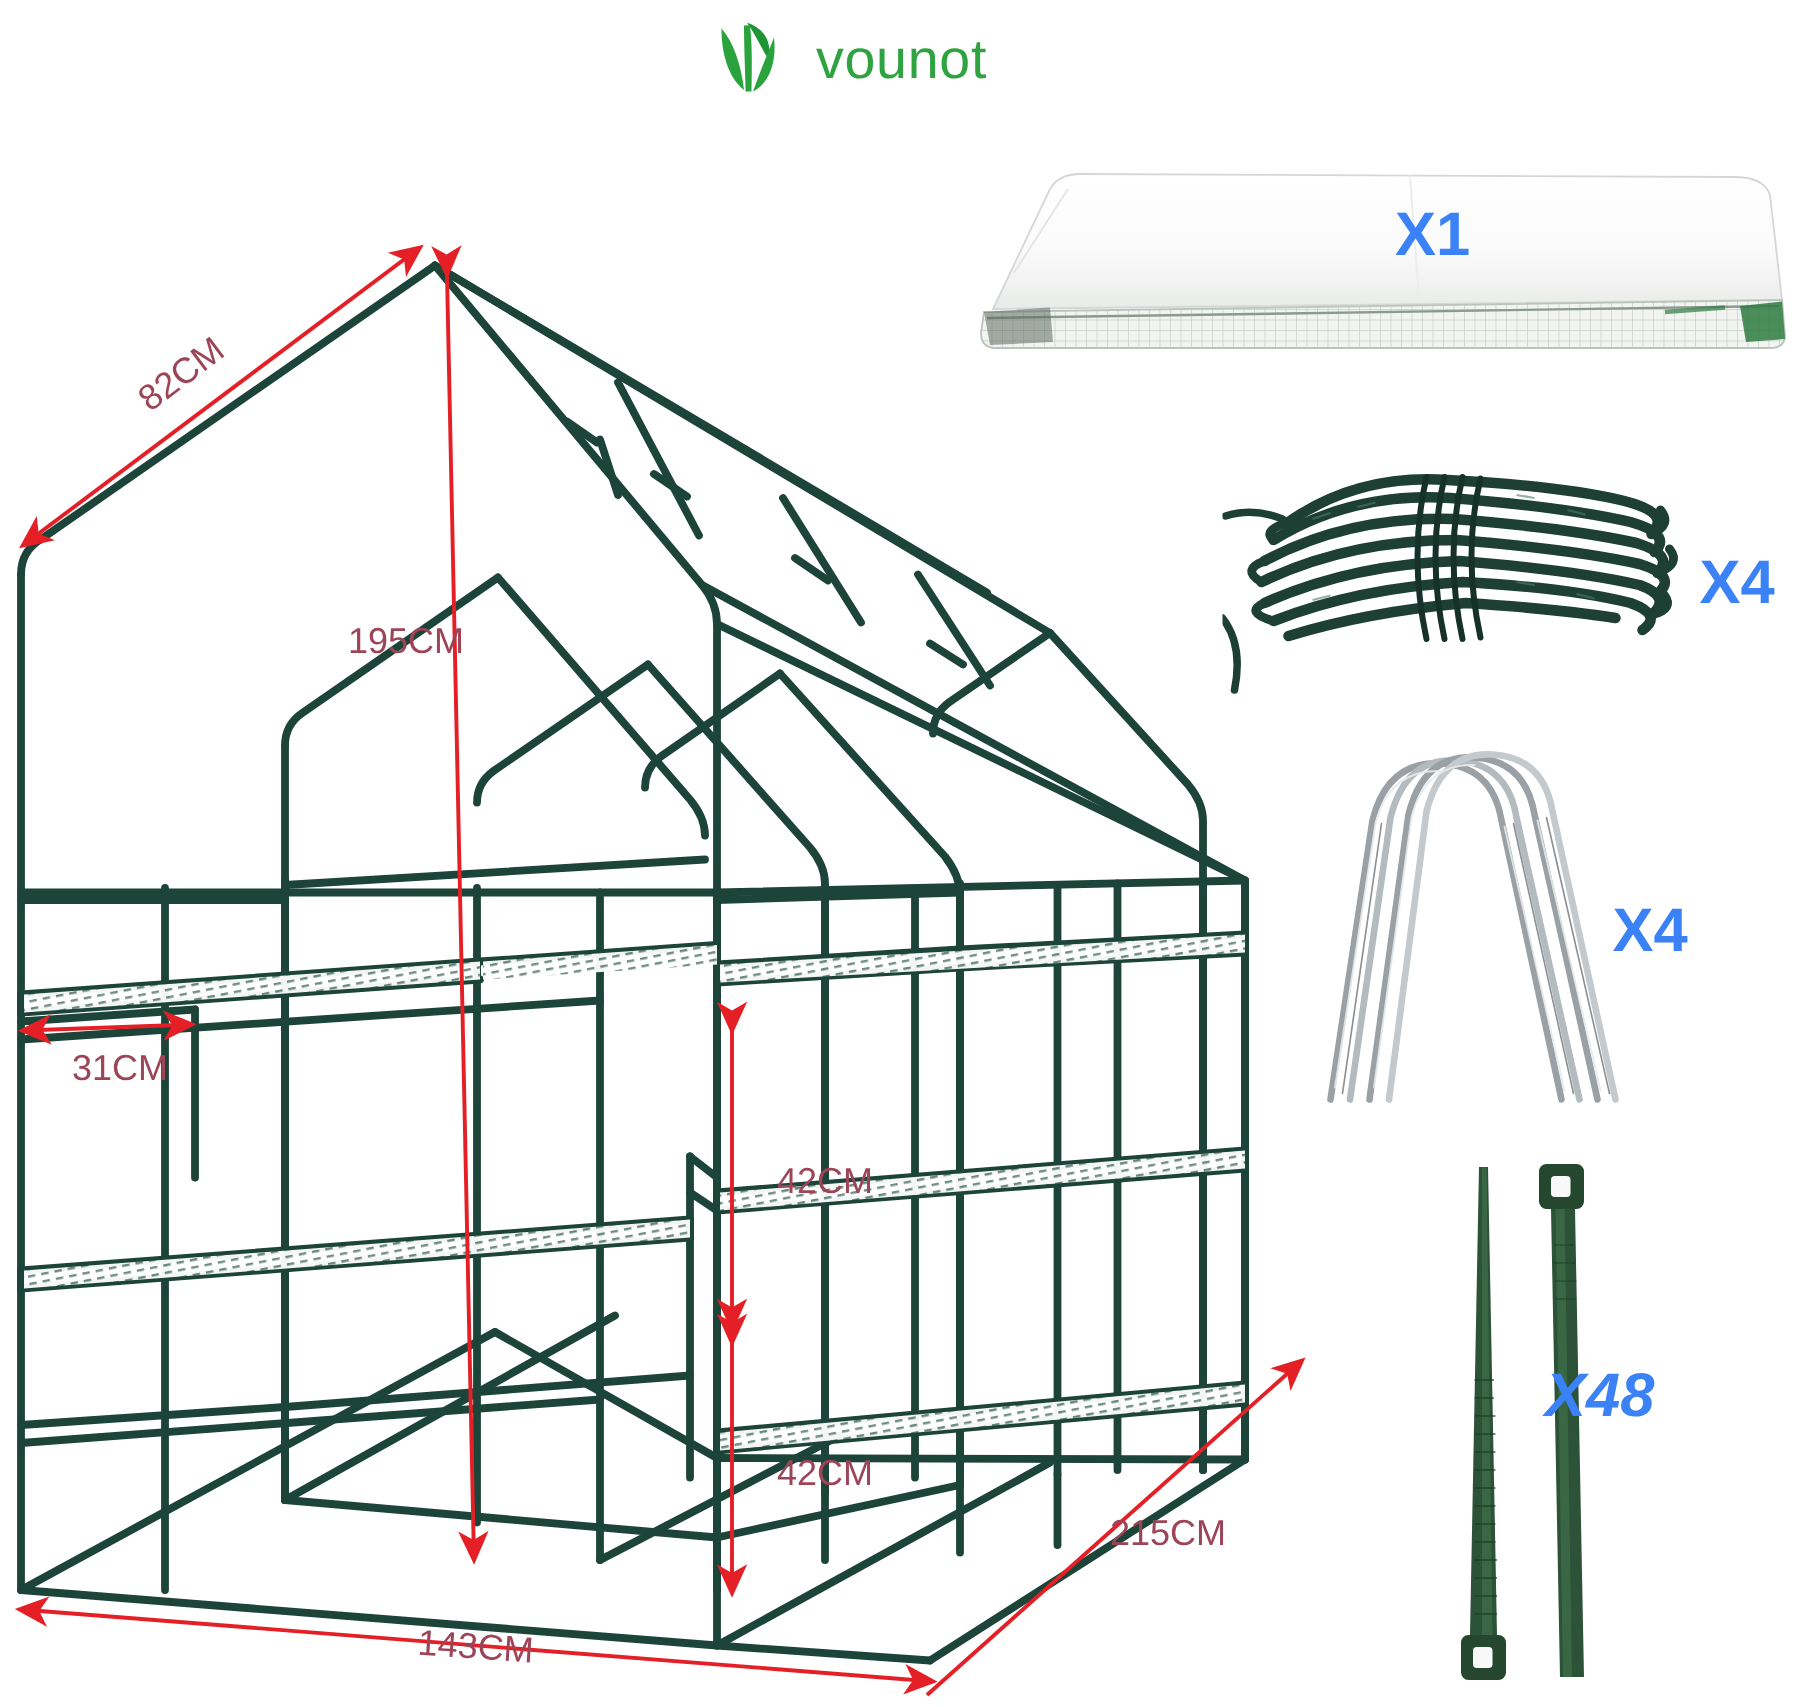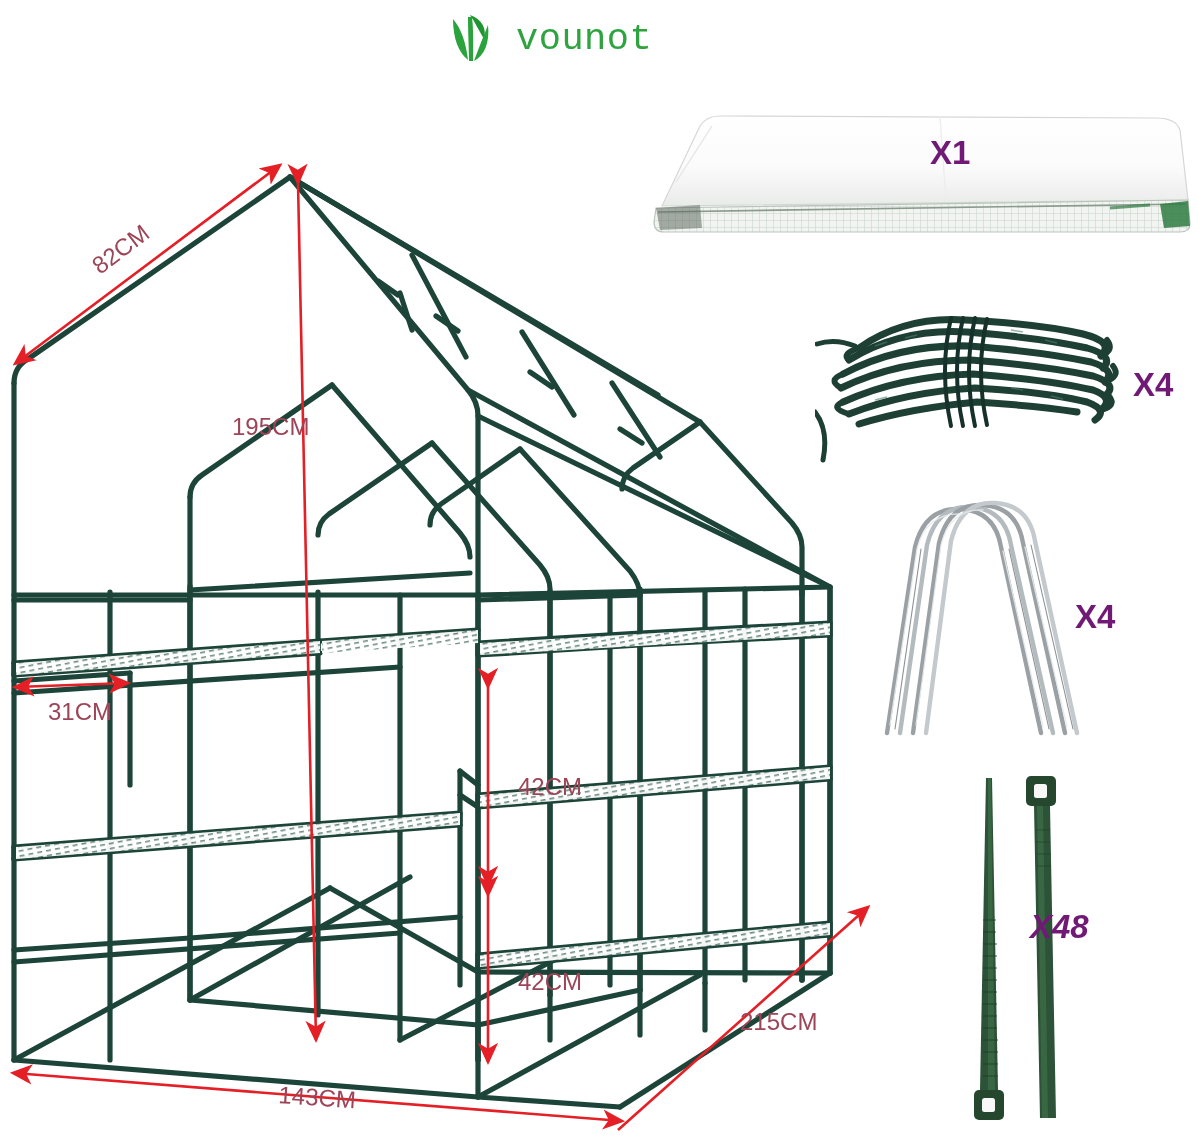"vounot" #brand { font-family: Liberation Mono, monospace -> none; left: 446px -> 474px }
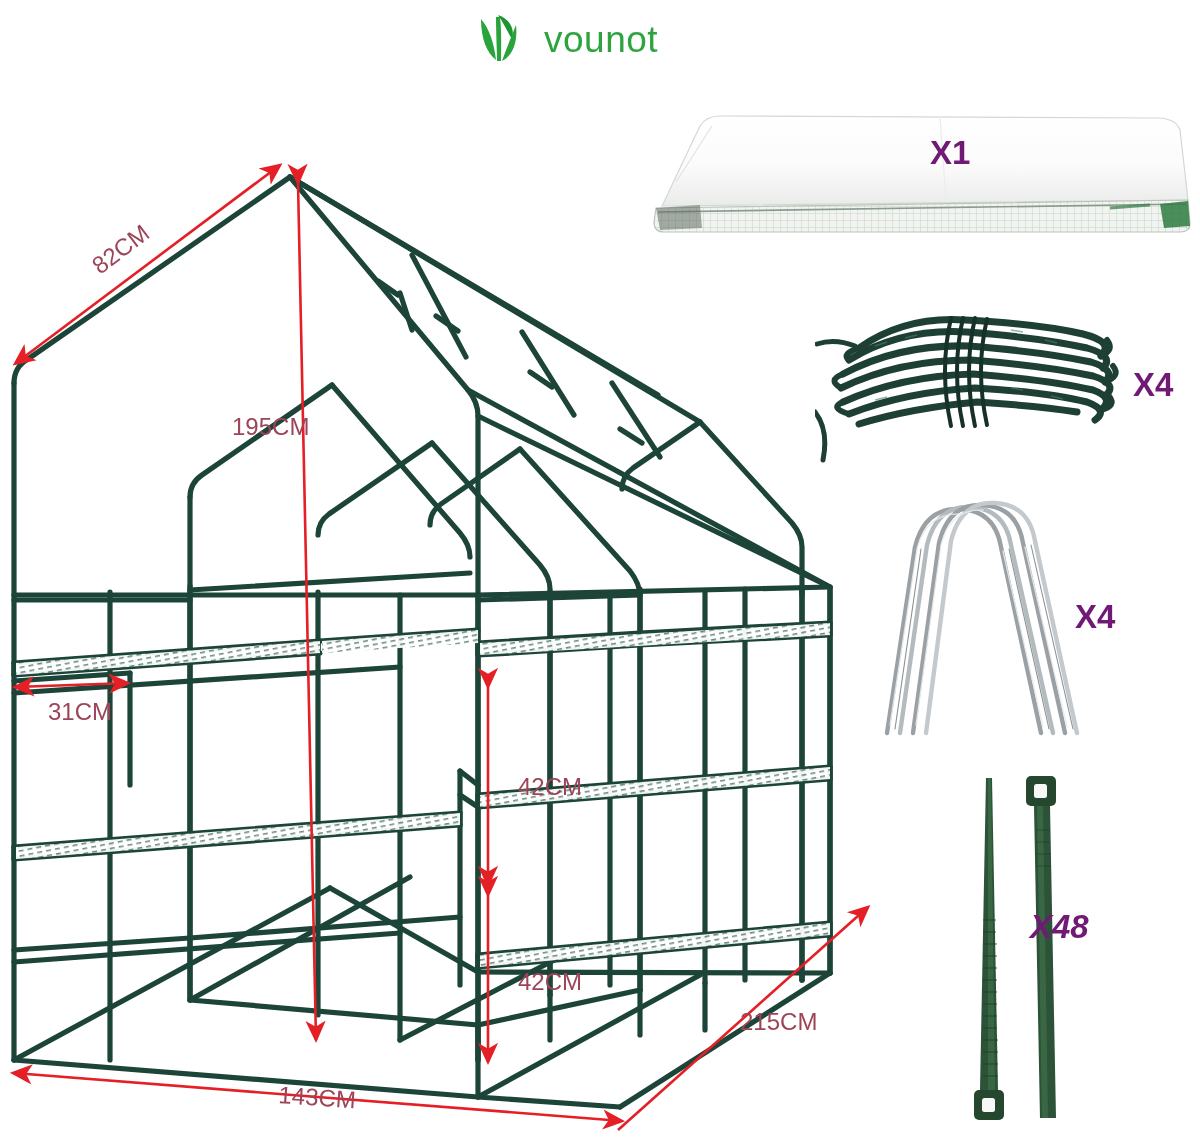"X1" .part .qty { color: #701a75 -> #3b82f6; font-size: 33px -> 41px }
